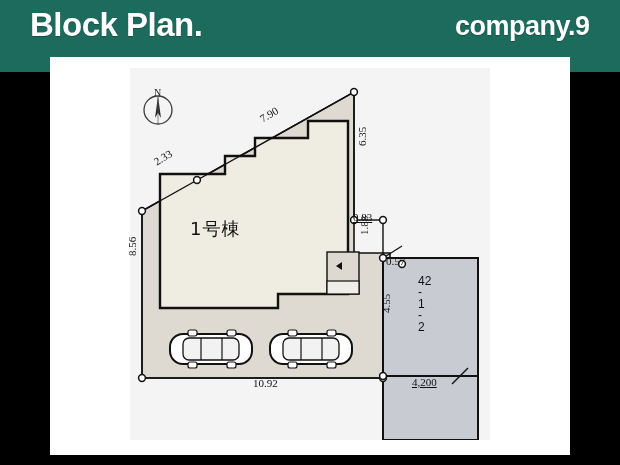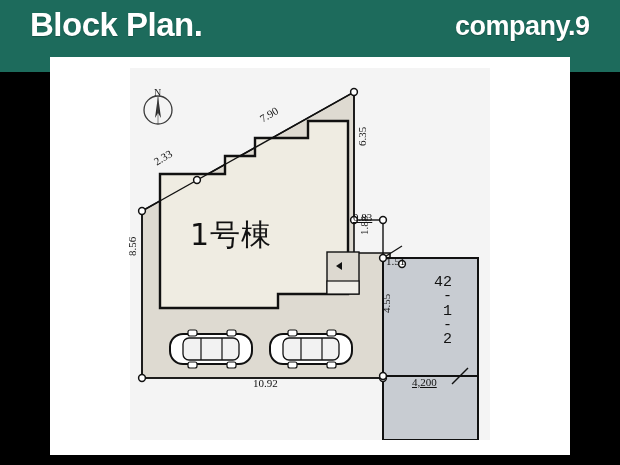"1号棟" .bldg-name { font-size: 30px -> 18px }
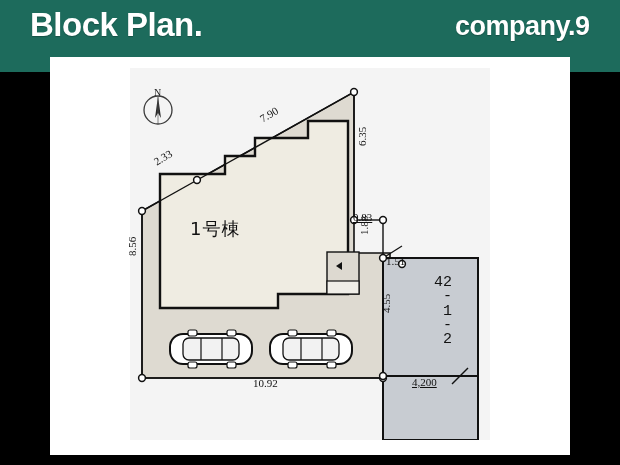"1.51" div.lbl { text: 1.51 -> 0.57 }
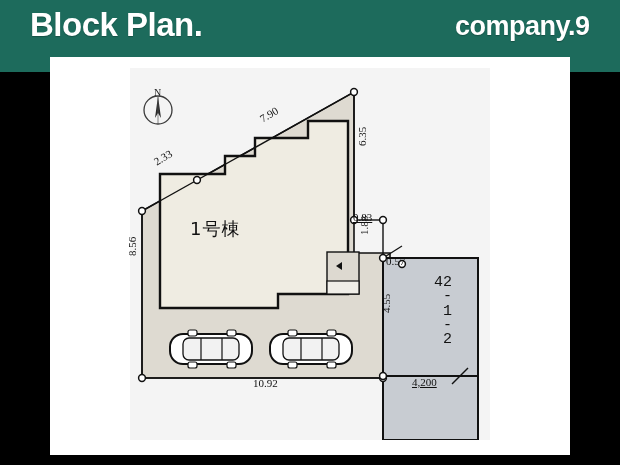"42" .lot-num { font-family: Liberation Mono, monospace -> Liberation Sans, sans-serif; font-size: 15px -> 12px; text-align: right -> left }
